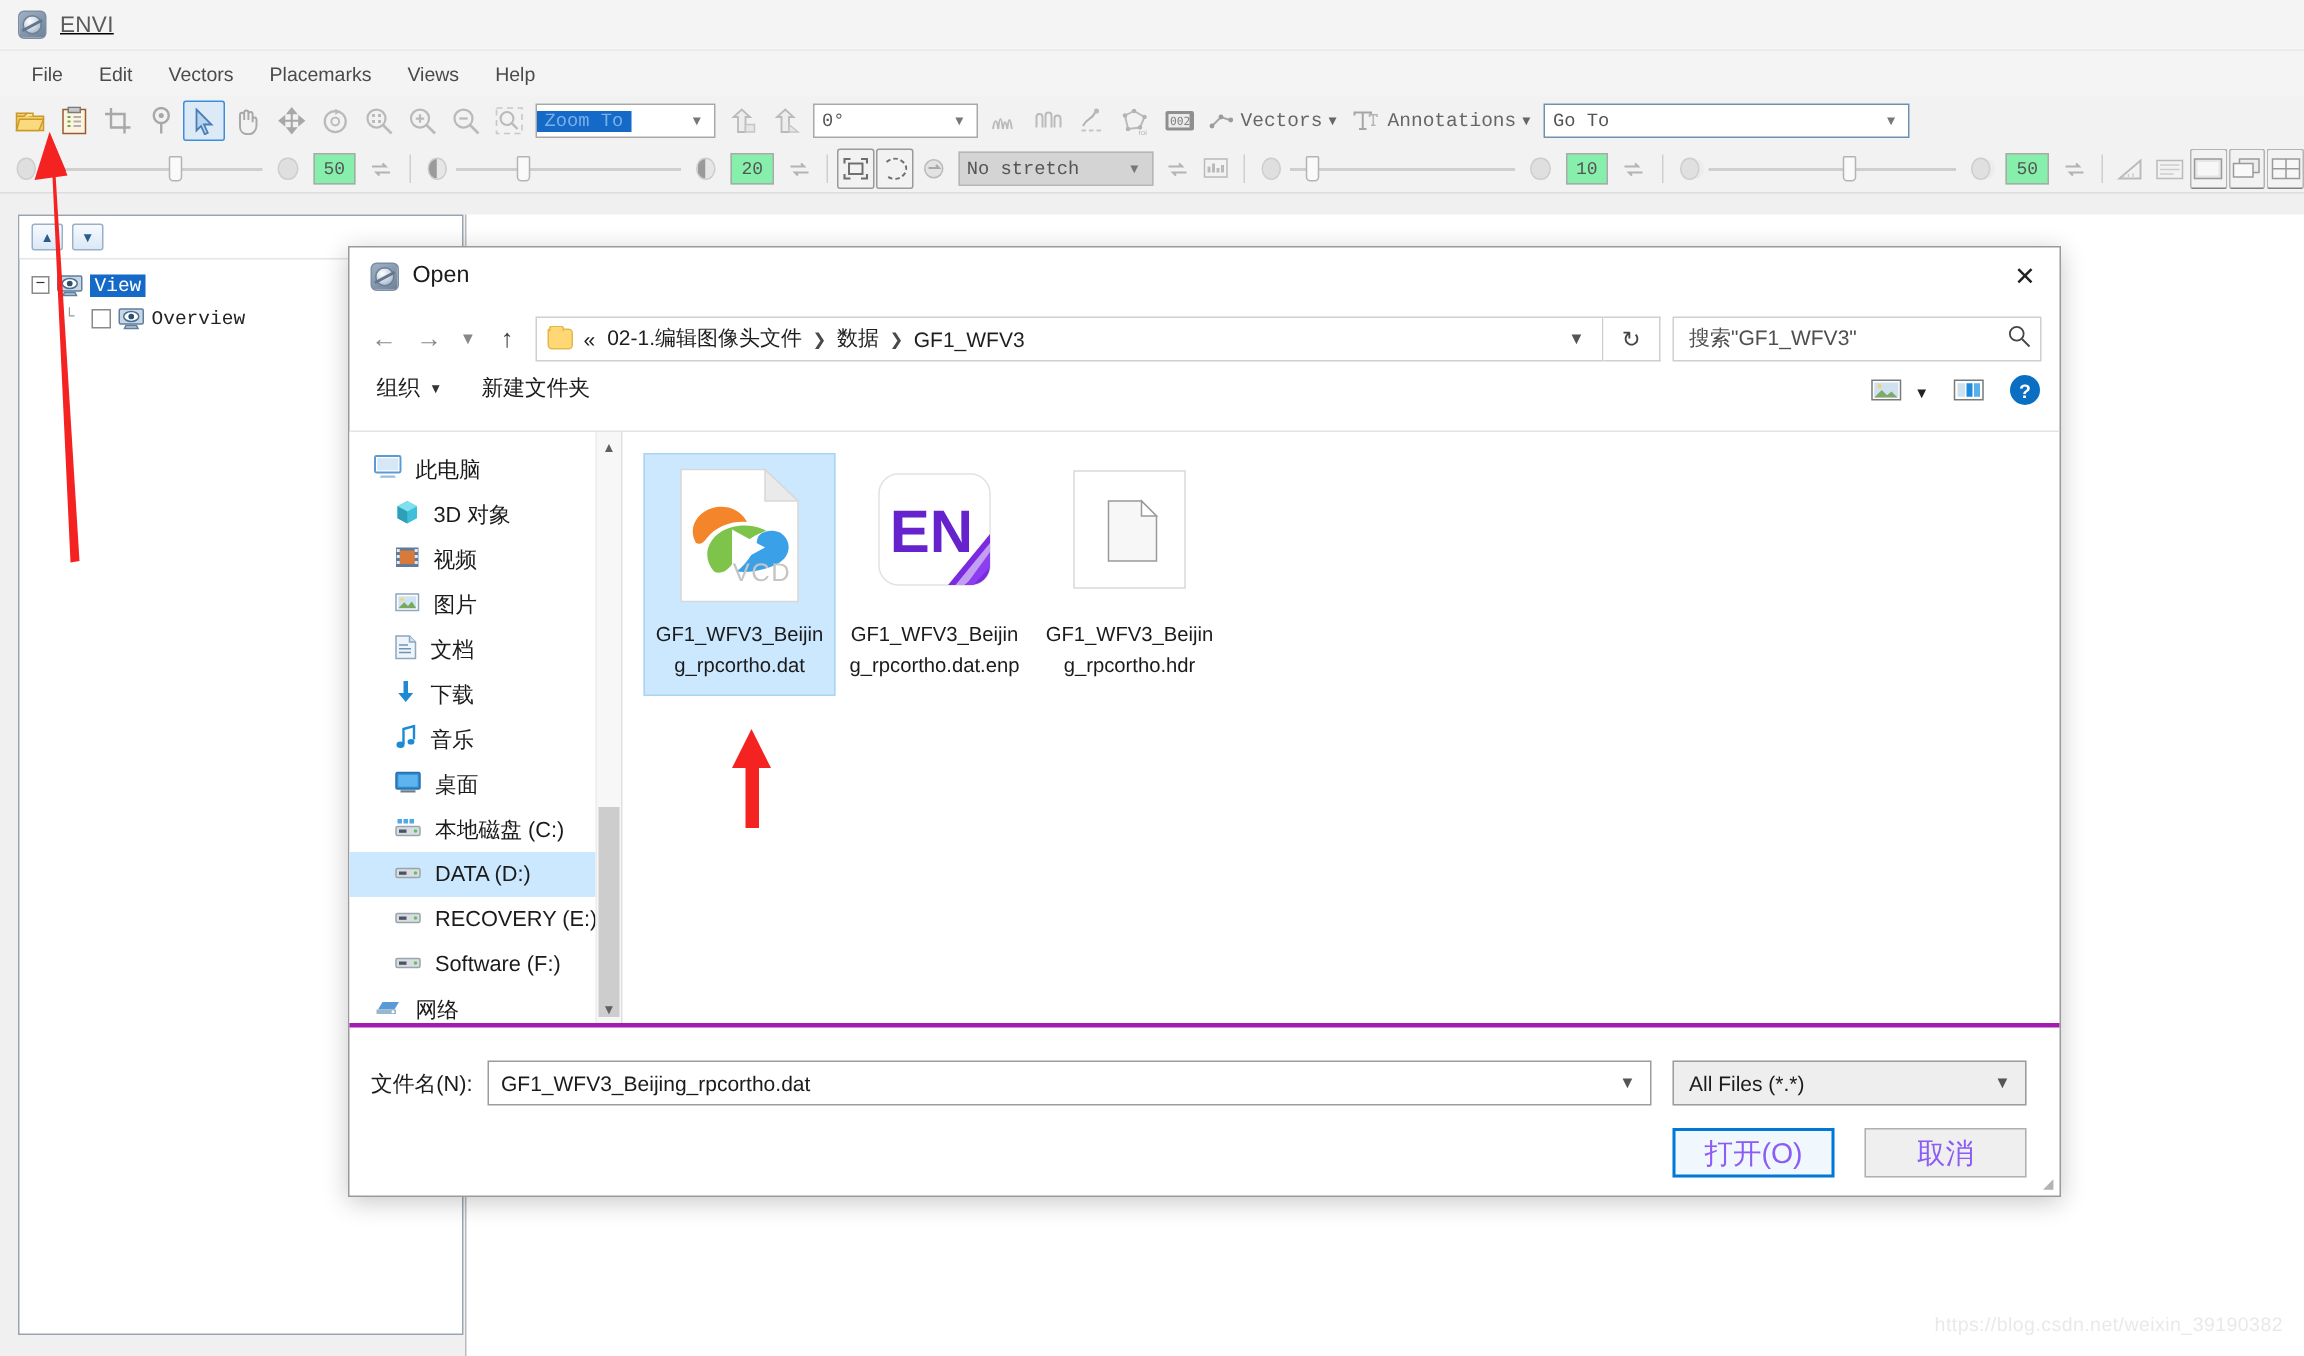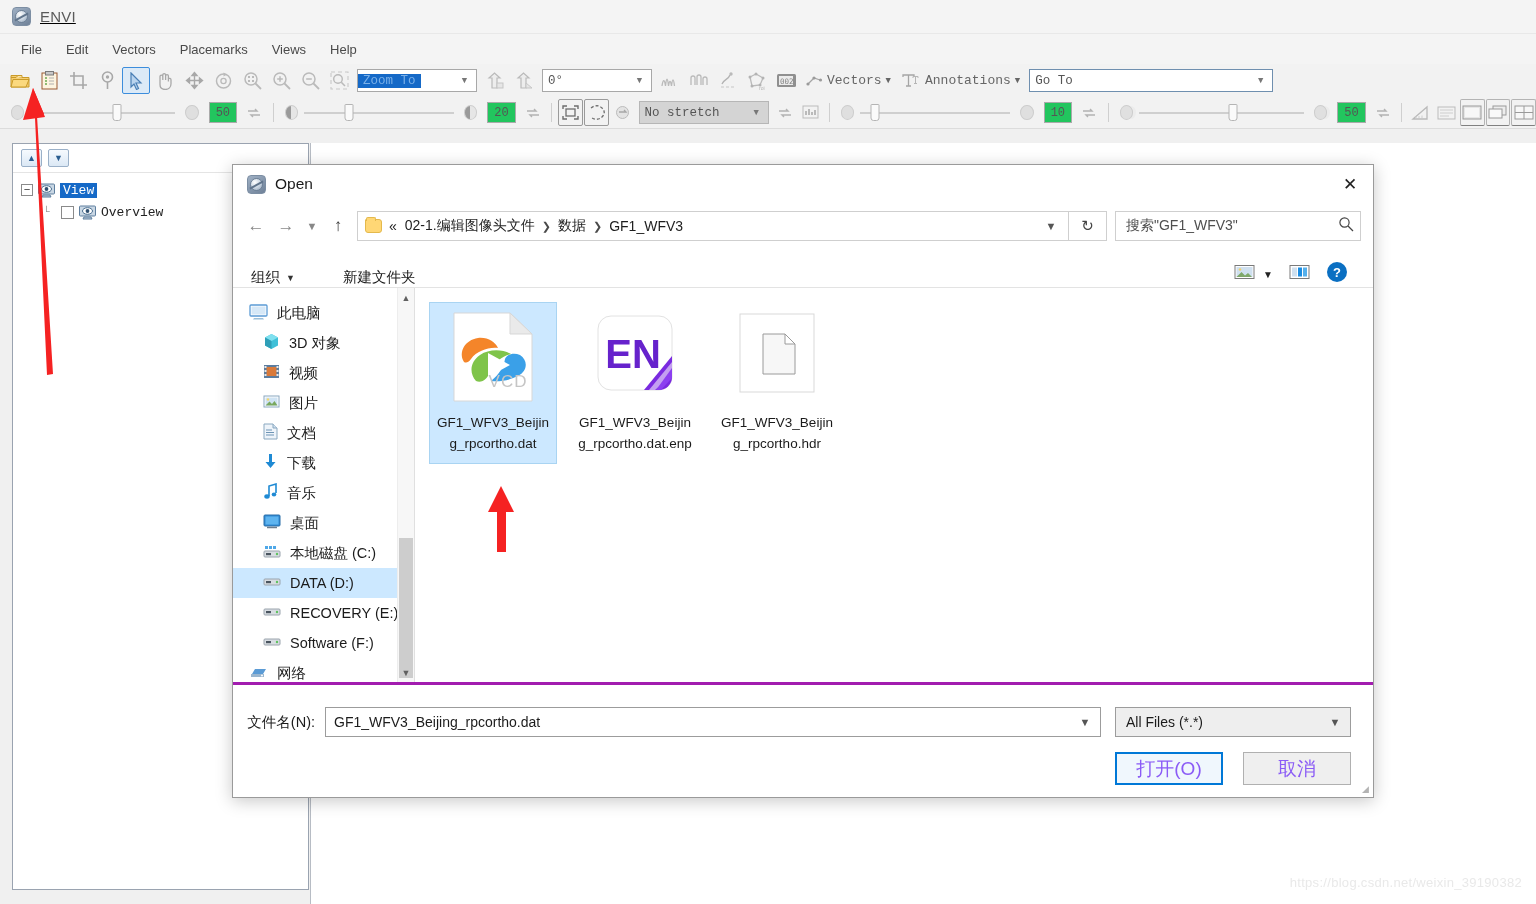"50" .numbox { background: #22c55e -> #86efac }
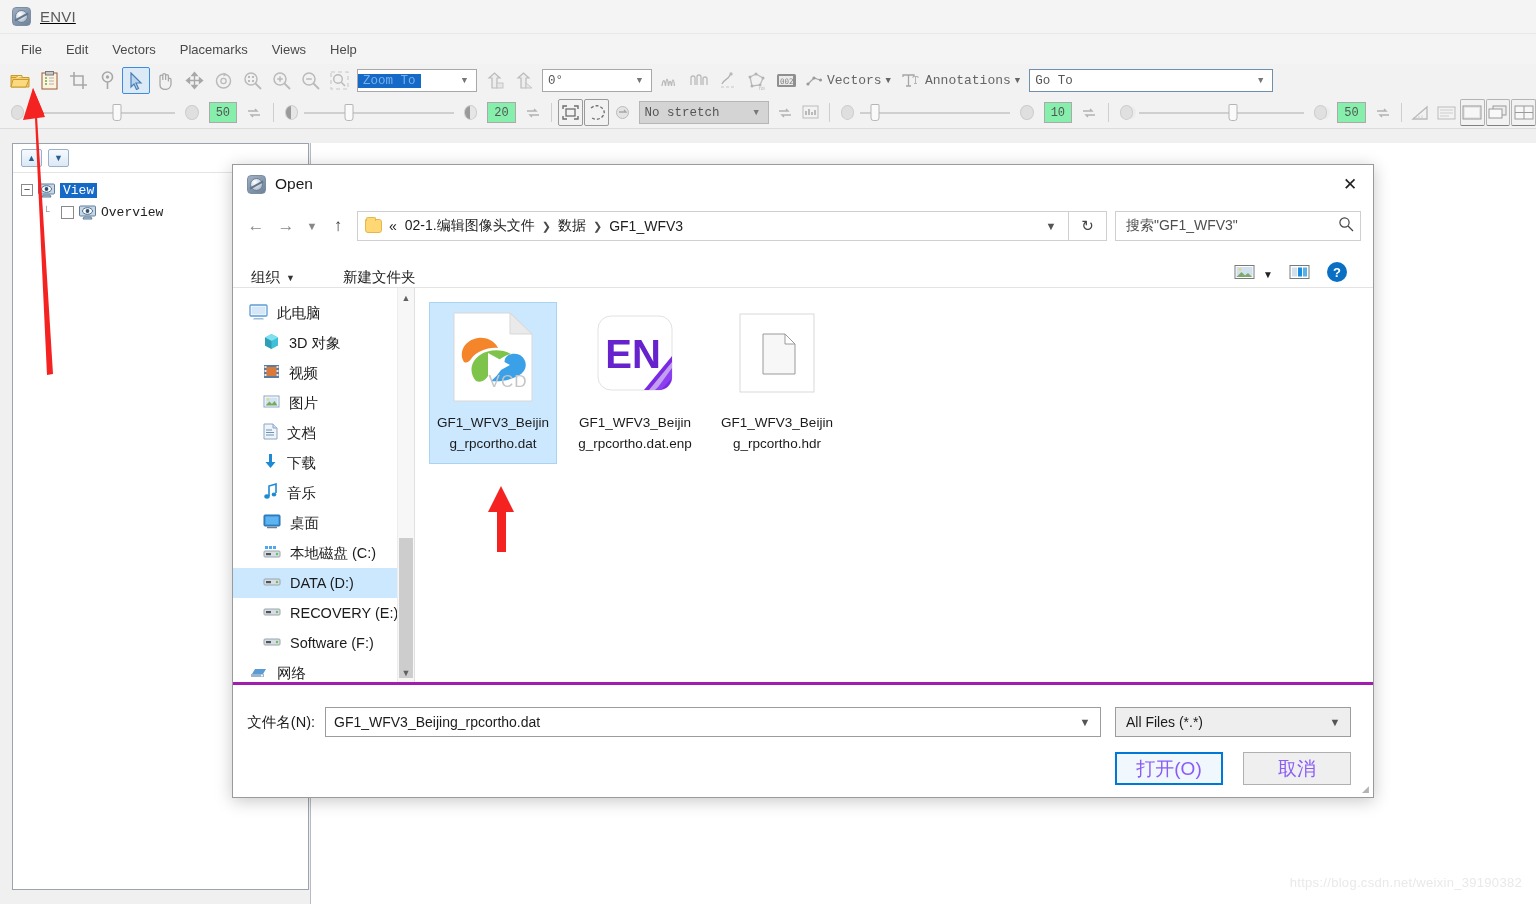"组织" .cmd-row { align-items: flex-end -> flex-start; gap: 22px -> none; padding: 0 25px 0 18px -> 0 12px 0 18px }
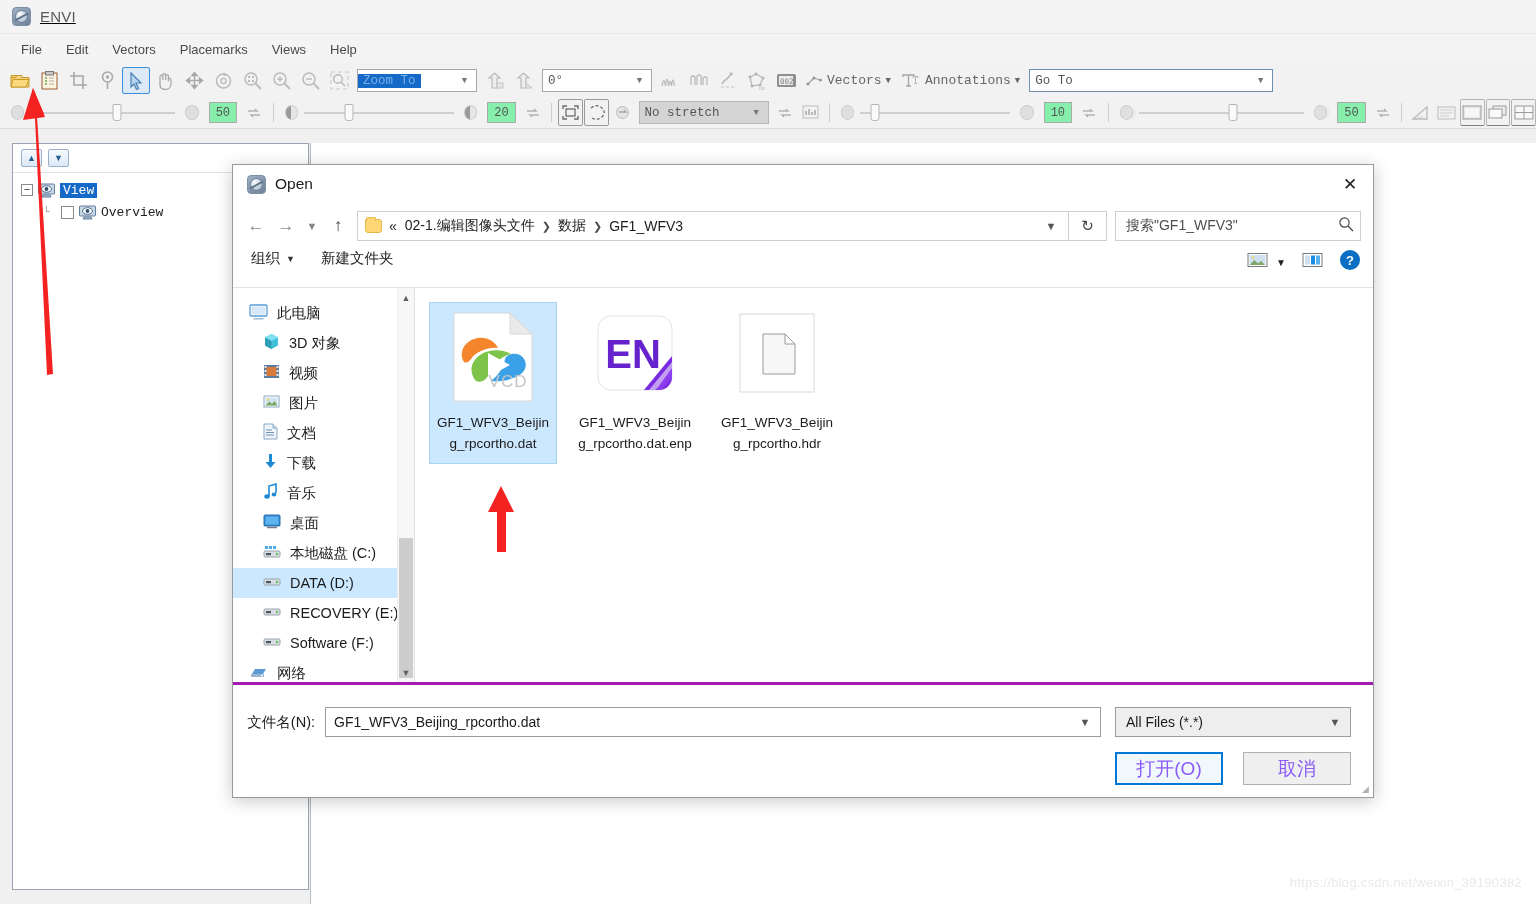"VCD" .files-pane { gap: 14px -> 2px }
